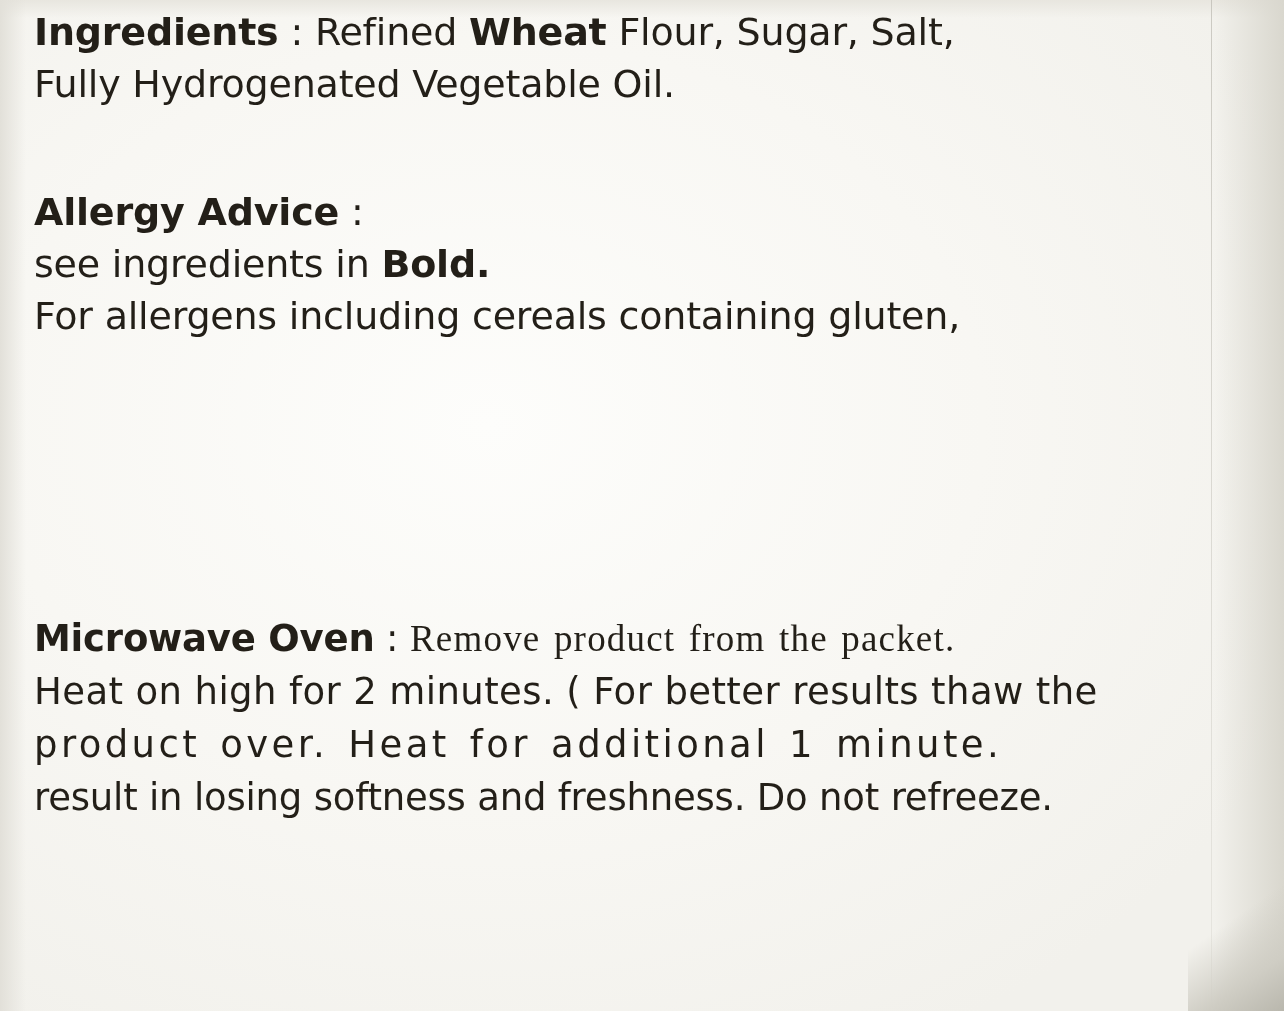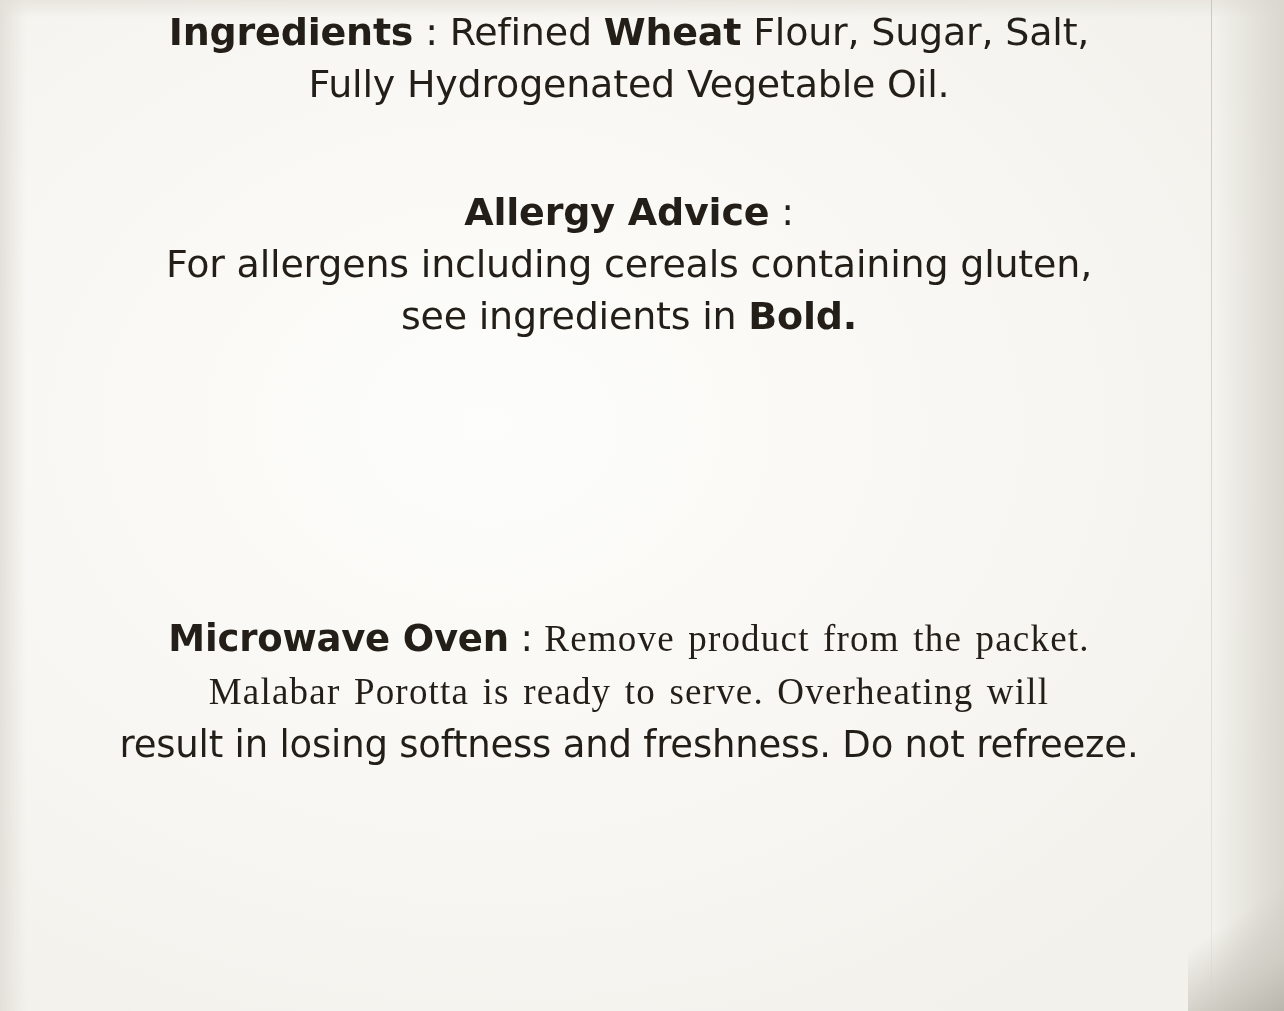"Ingredients : Refined Wheat Flour," .text-block { text-align: center -> none }
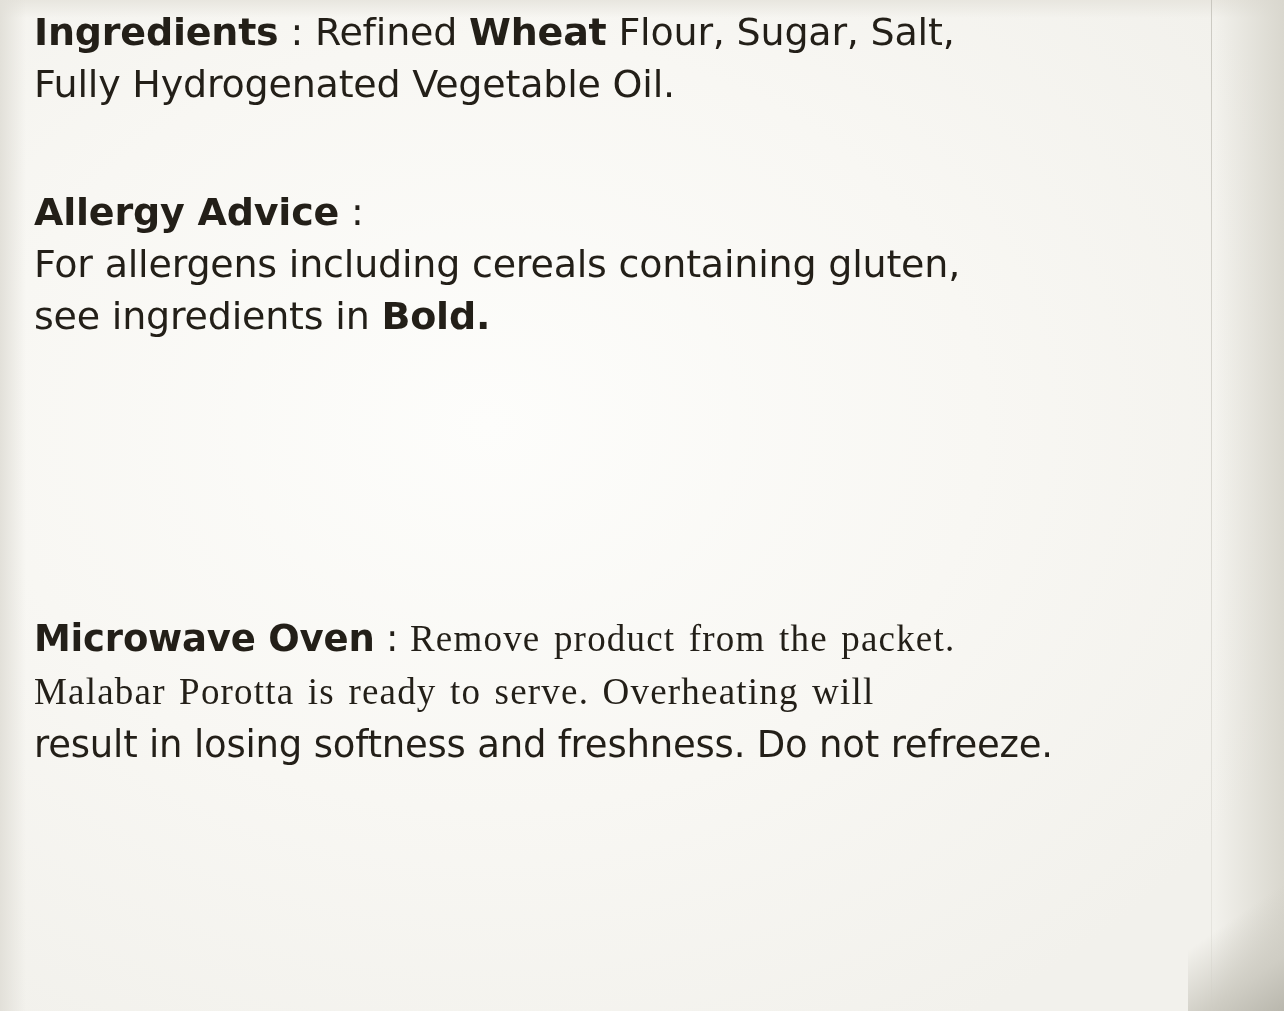"For allergens including cereals" div.line { order: before "see ingredients in Bold." -> after "see ingredients in Bold." }
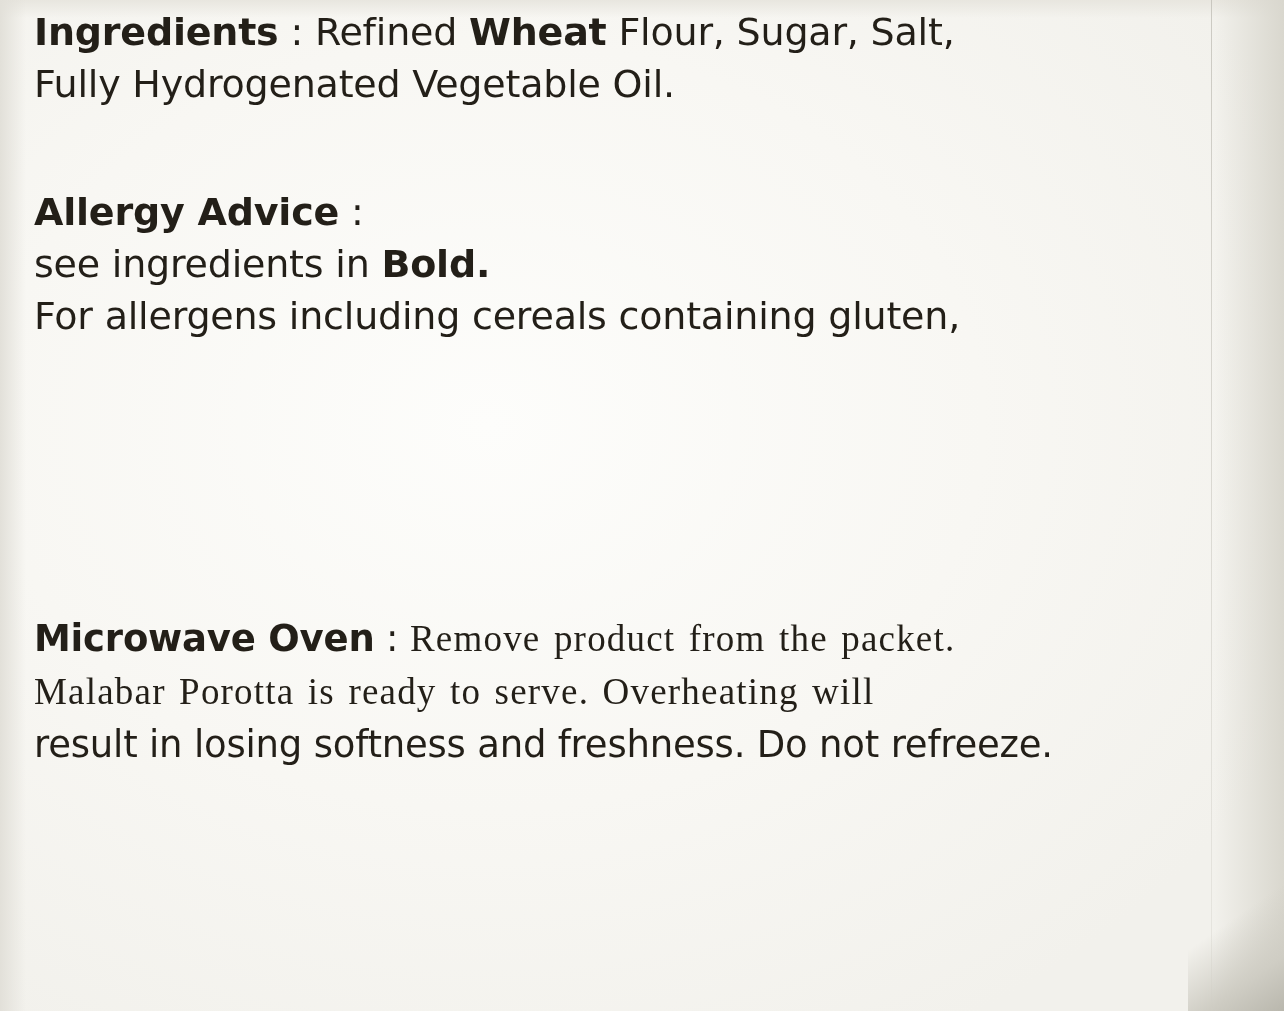"Heat on high for 2" div.line { html: none -> <div>Heat on high for 2 minutes. ( For better results thaw the</div> }
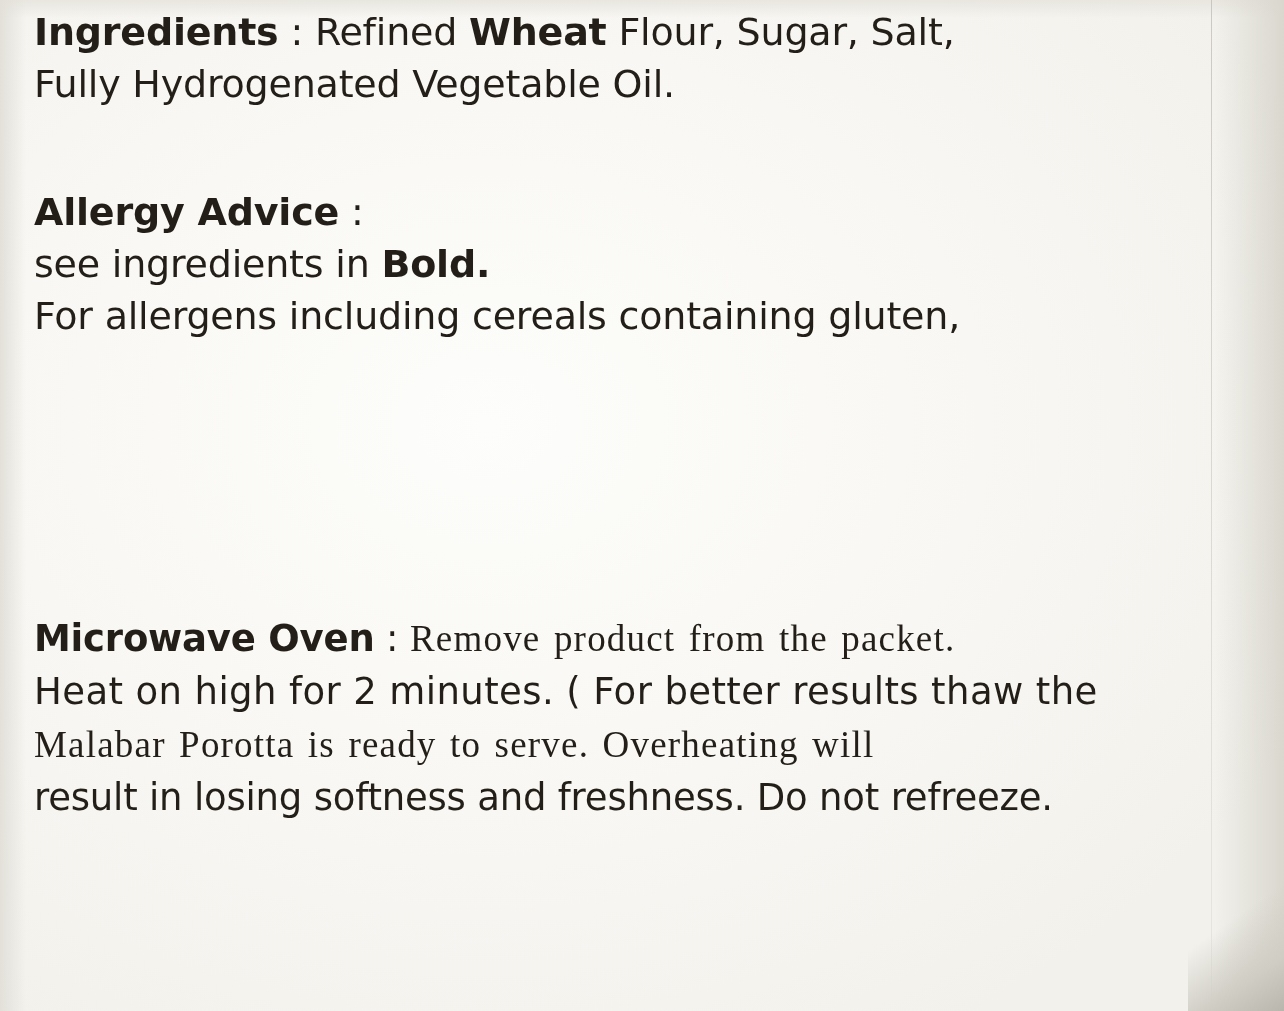"product over. Heat for additional" div.line { html: none -> <div>product over. Heat for additional 1 minute.</div> }
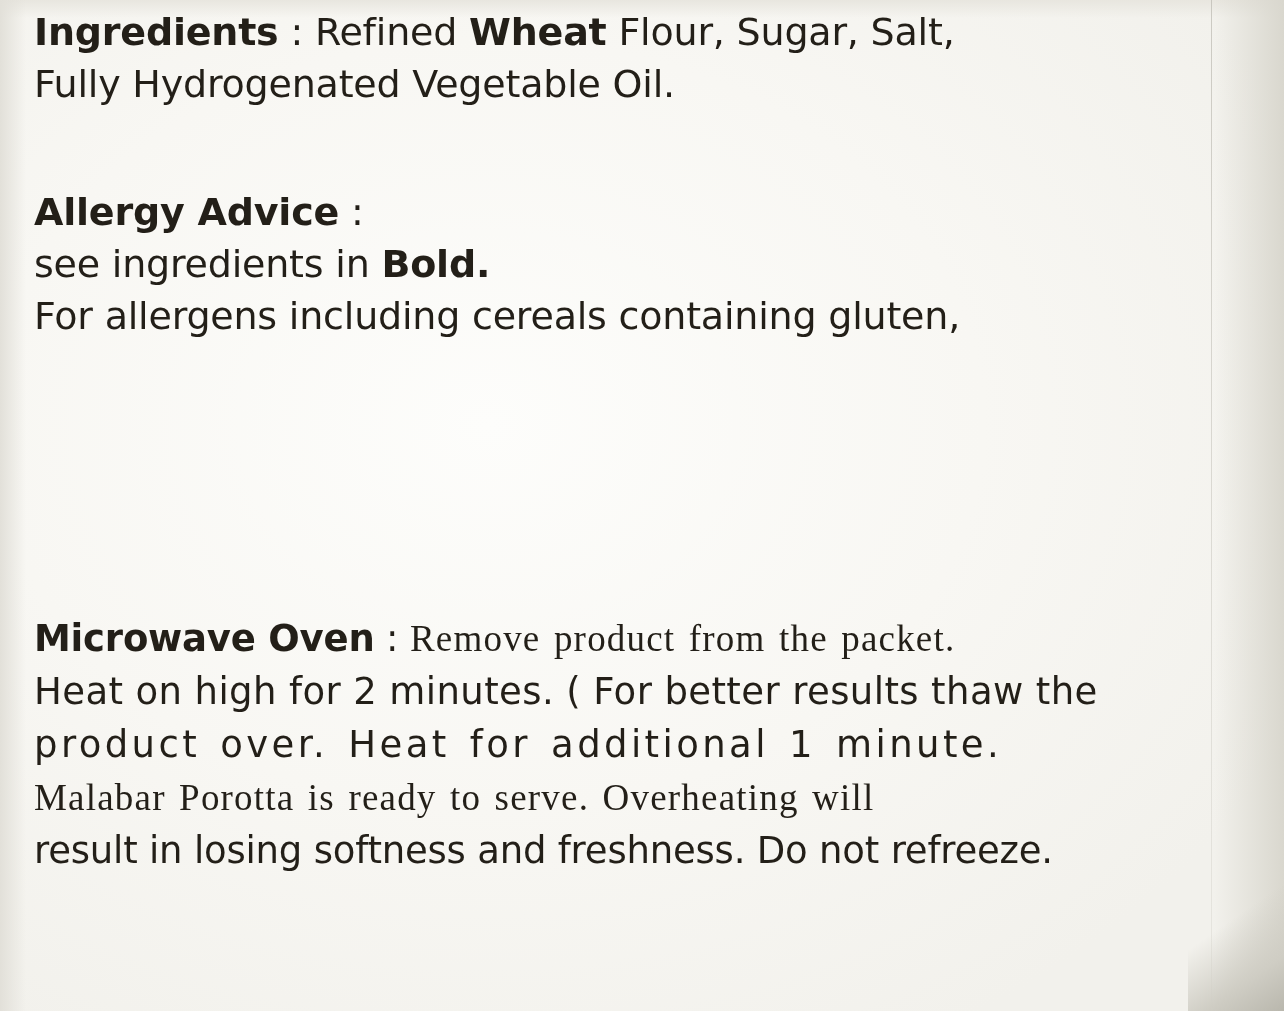"Malabar Porotta is ready to" div.line { html: <div>Malabar Porotta is ready to serve. Overheating will</div> -> none }
